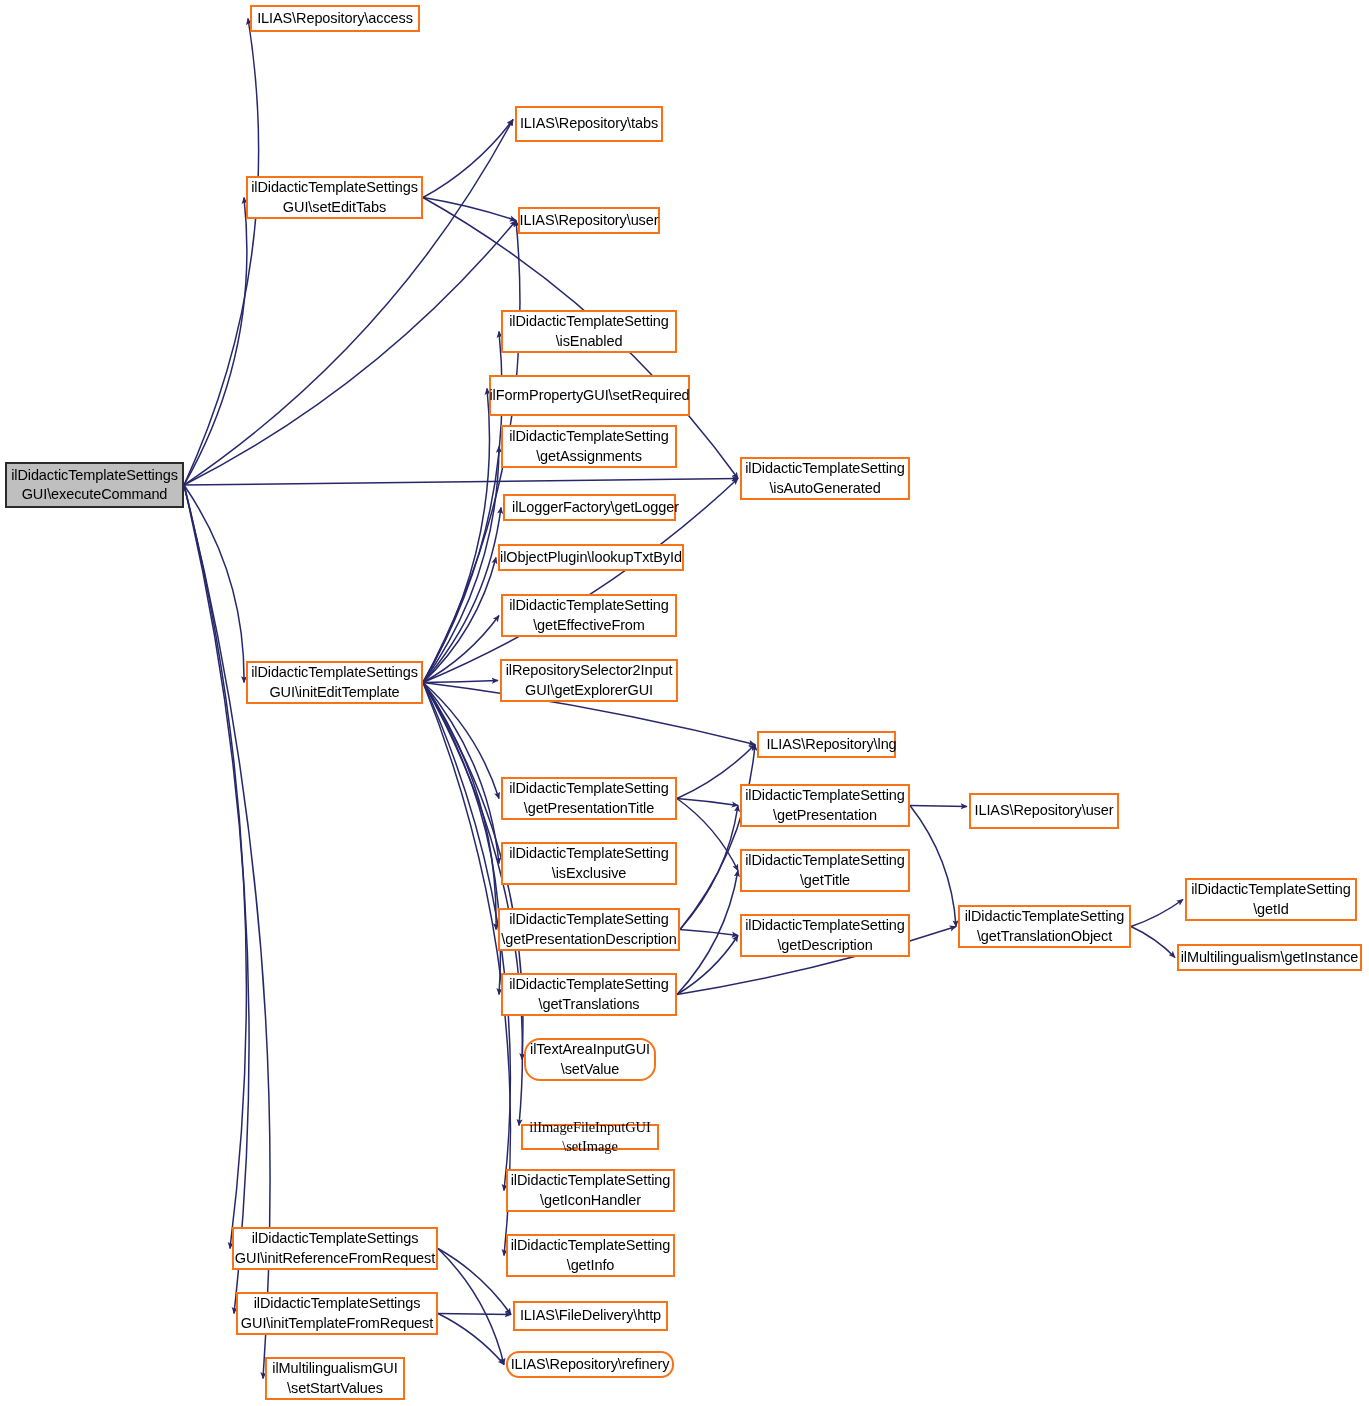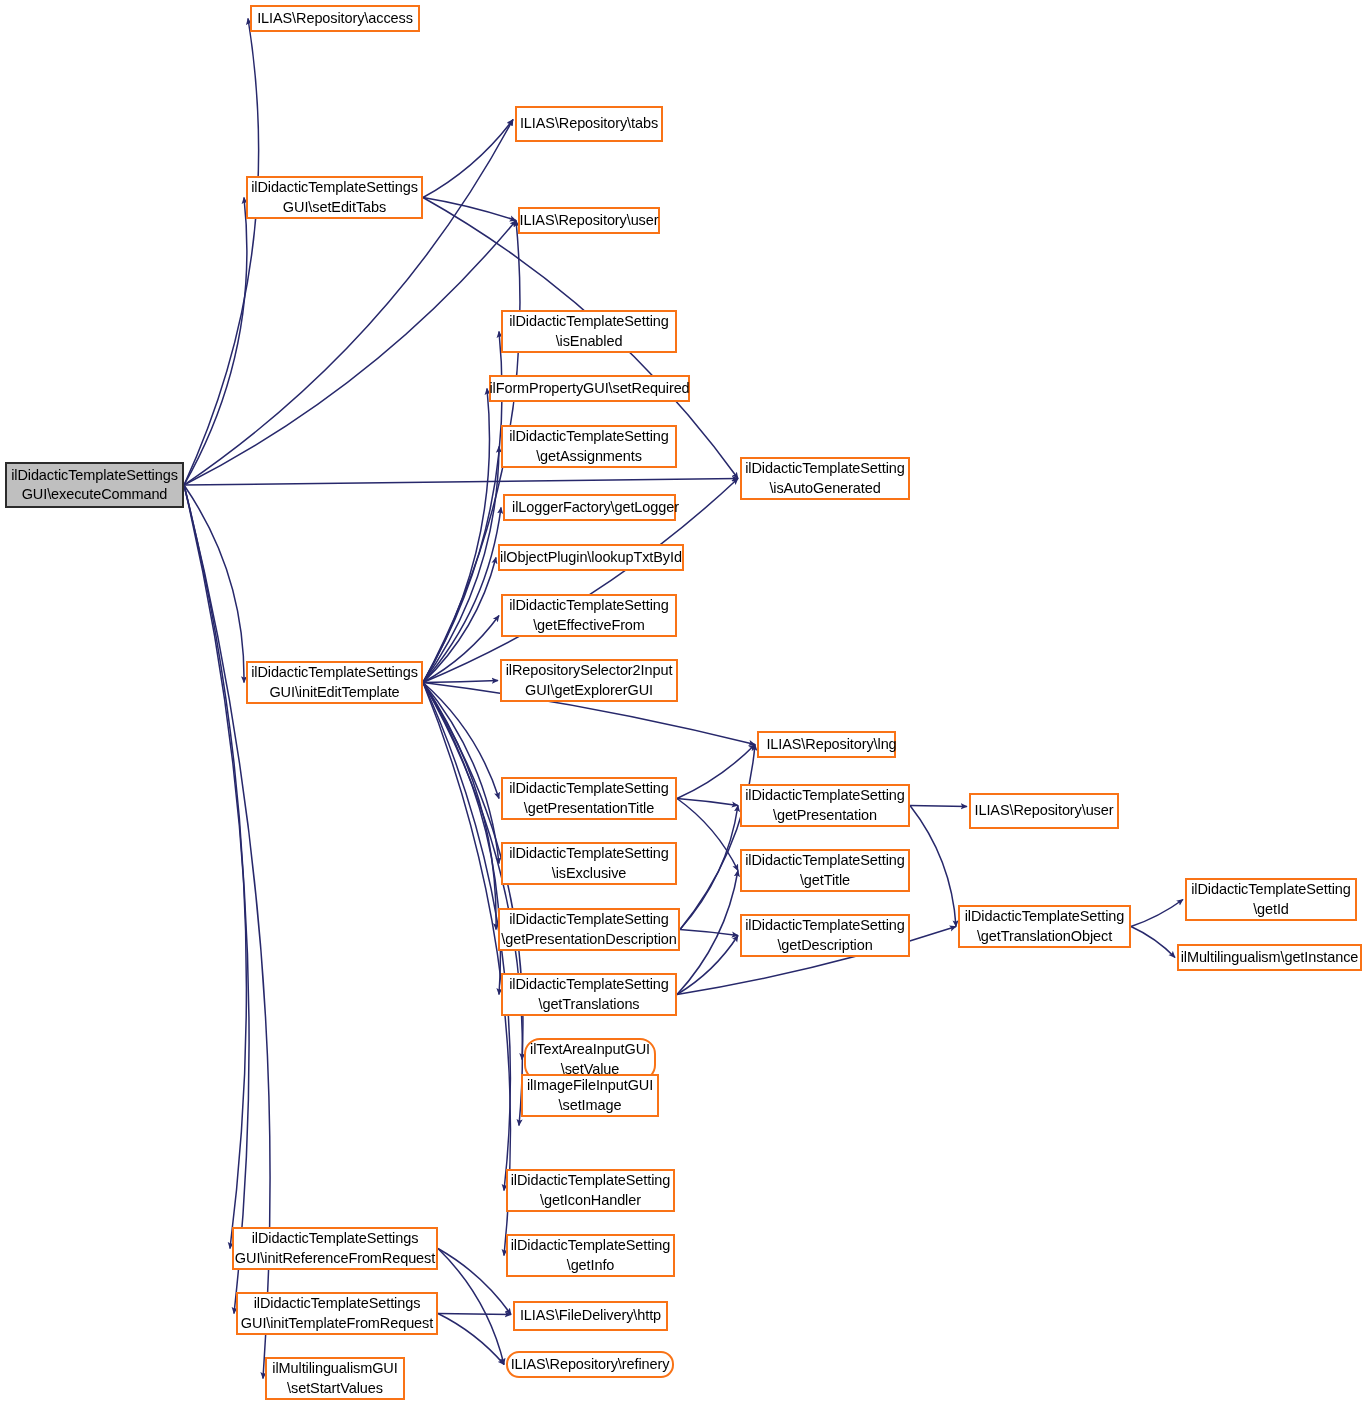"ilFormPropertyGUI\setRequired" div.node { height: 27px -> 41px }
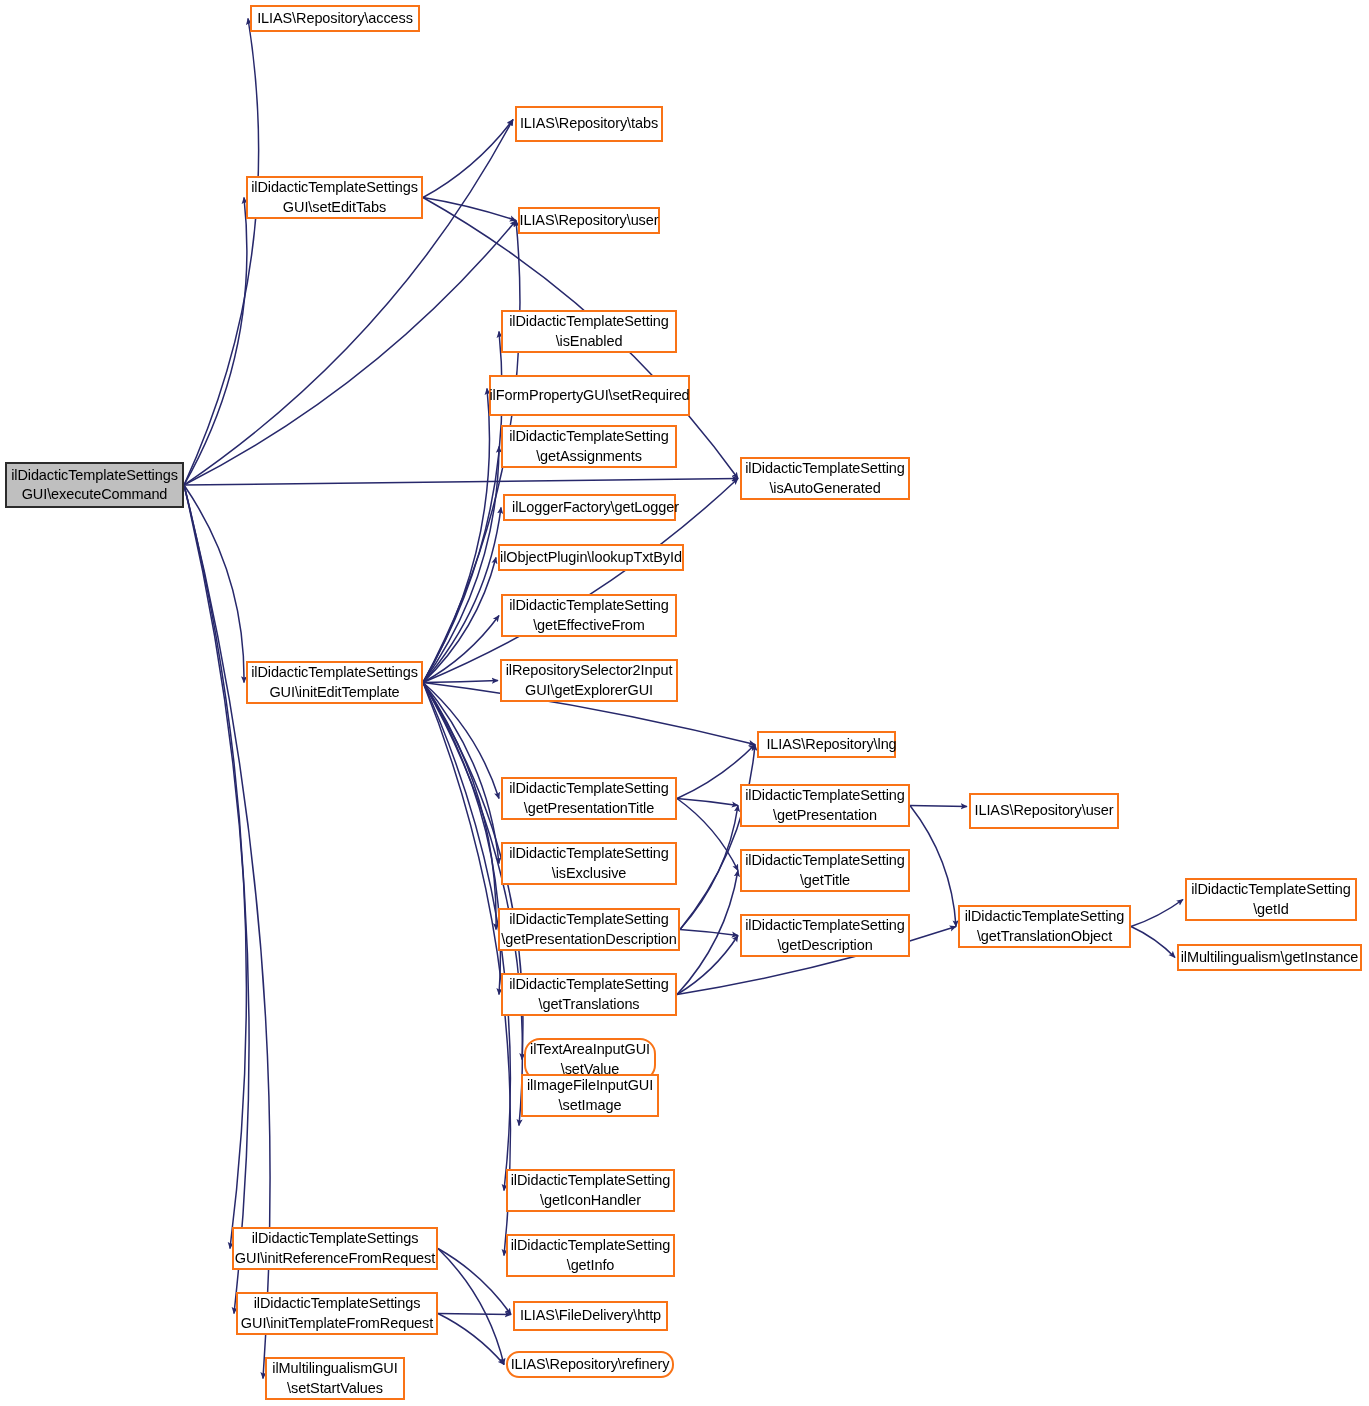"ilImageFileInputGUI" div.node { font-family: none -> Liberation Serif, serif; height: 43px -> 26px; top: 1074px -> 1124px }
